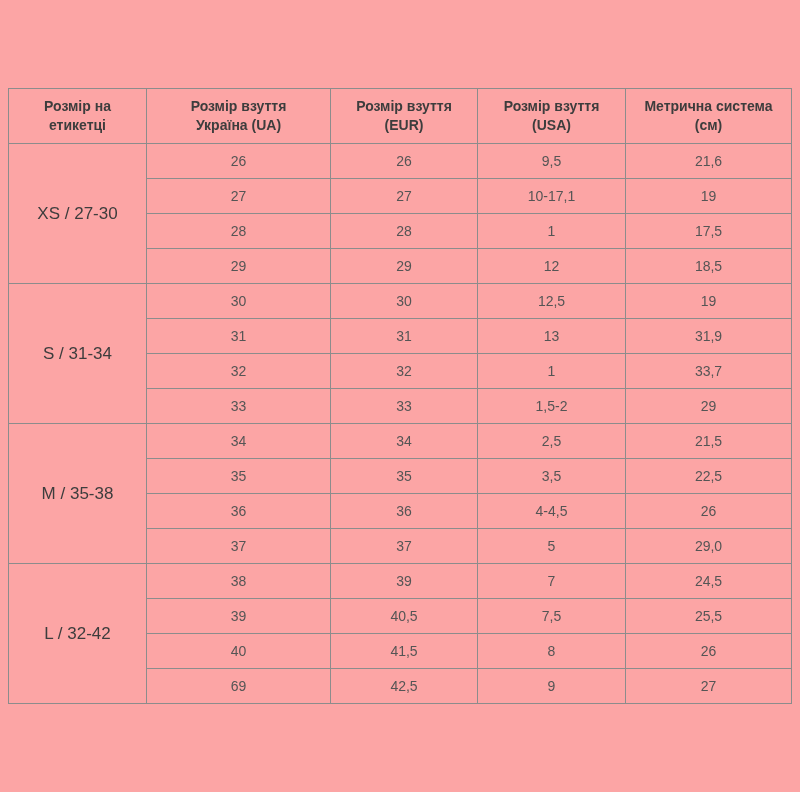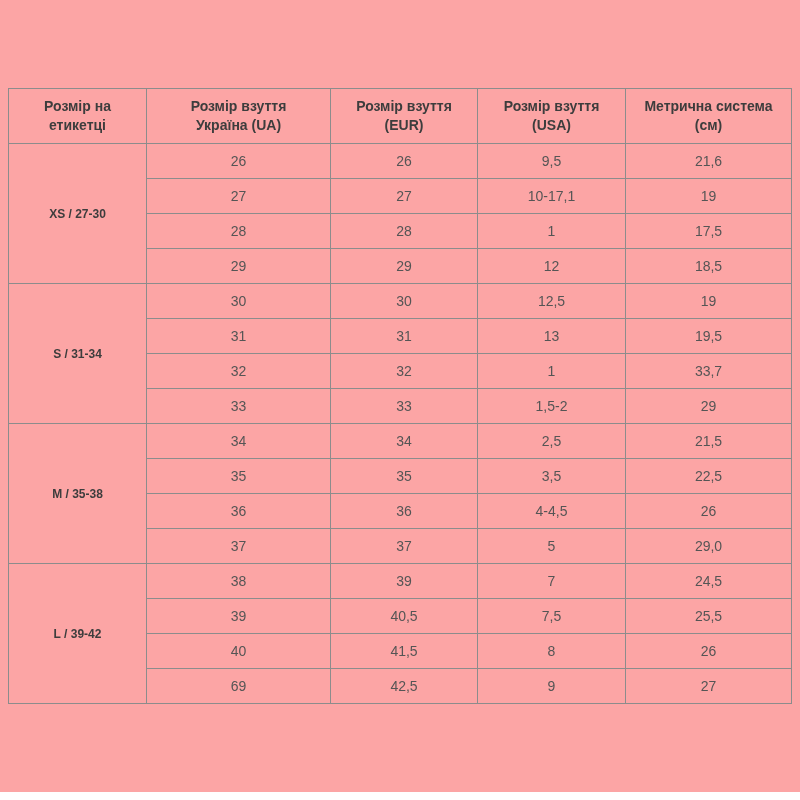"XS / 27-30" table.size-table td.group { font-size: 12px -> 17px; font-weight: 700 -> 400 }
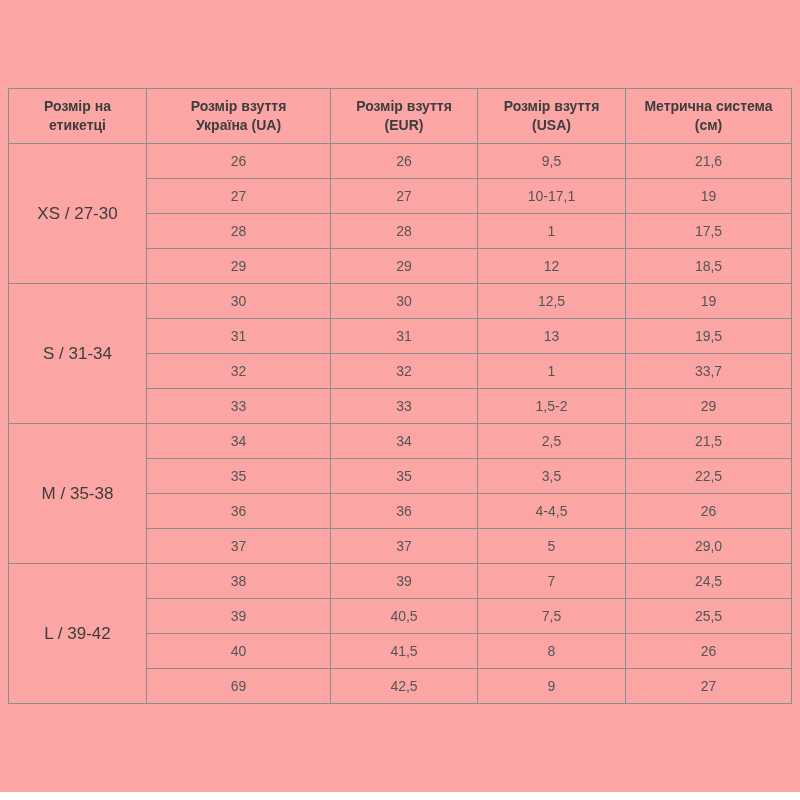"19,5" td { text: 19,5 -> 31,9 }
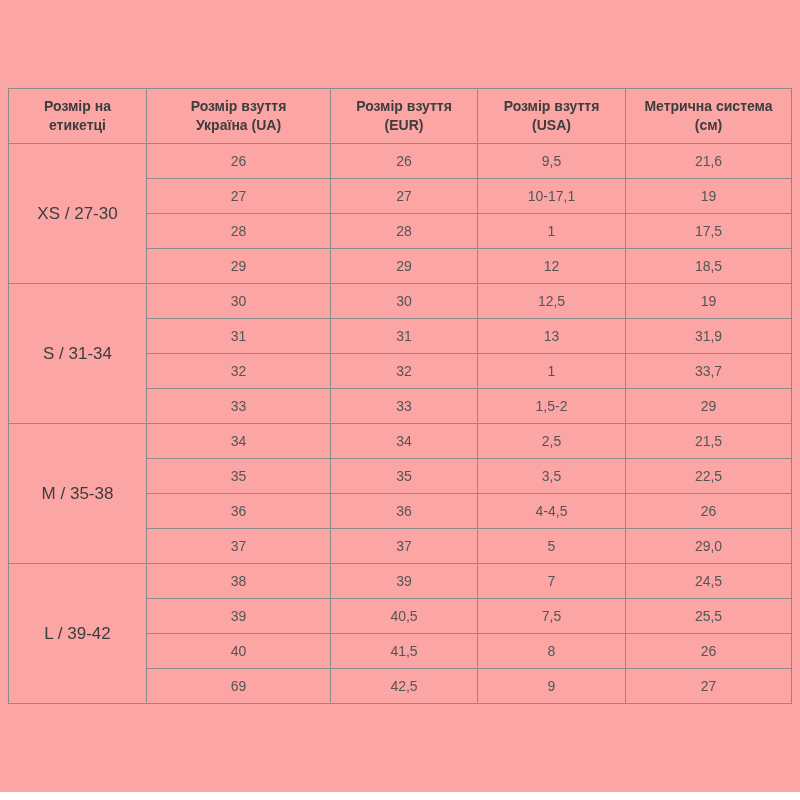"L / 39-42" td.group { text: 39-42 -> 32-42 }
